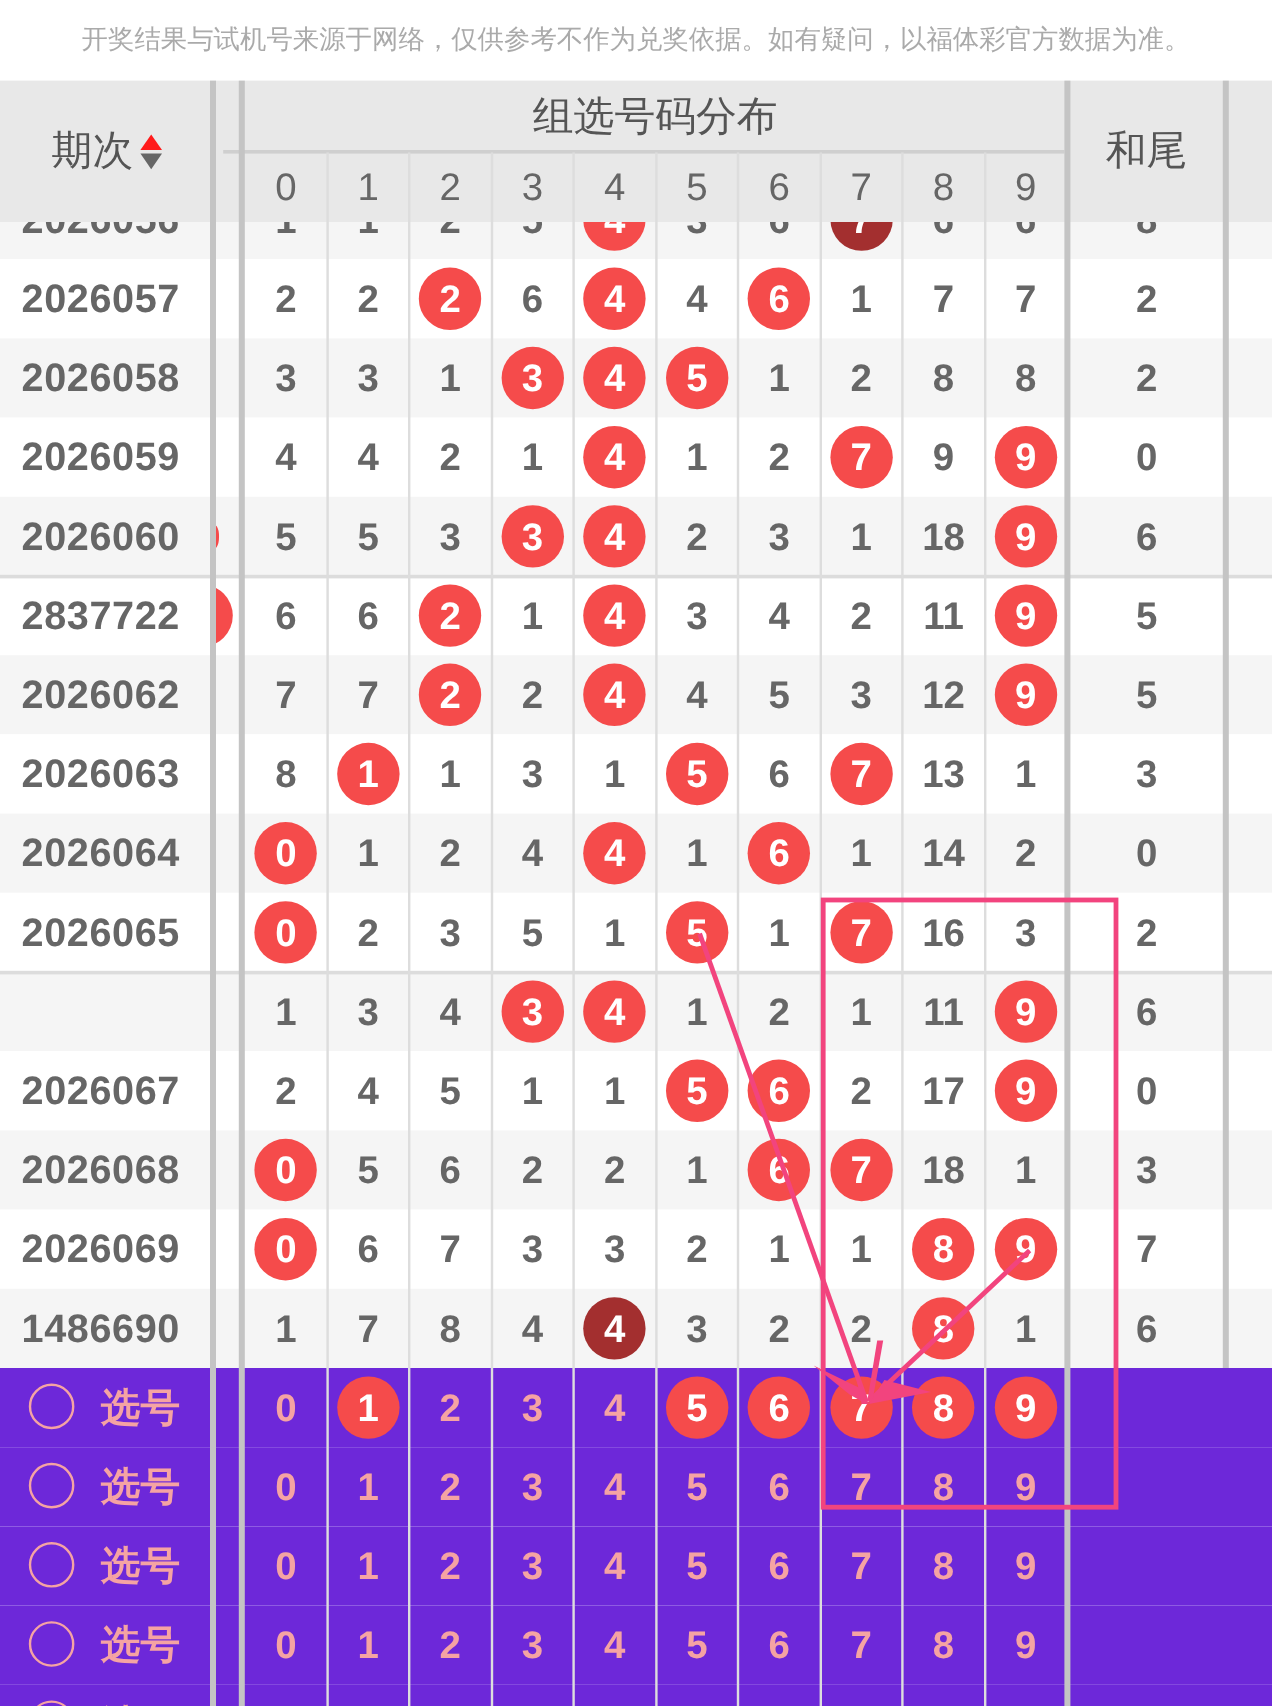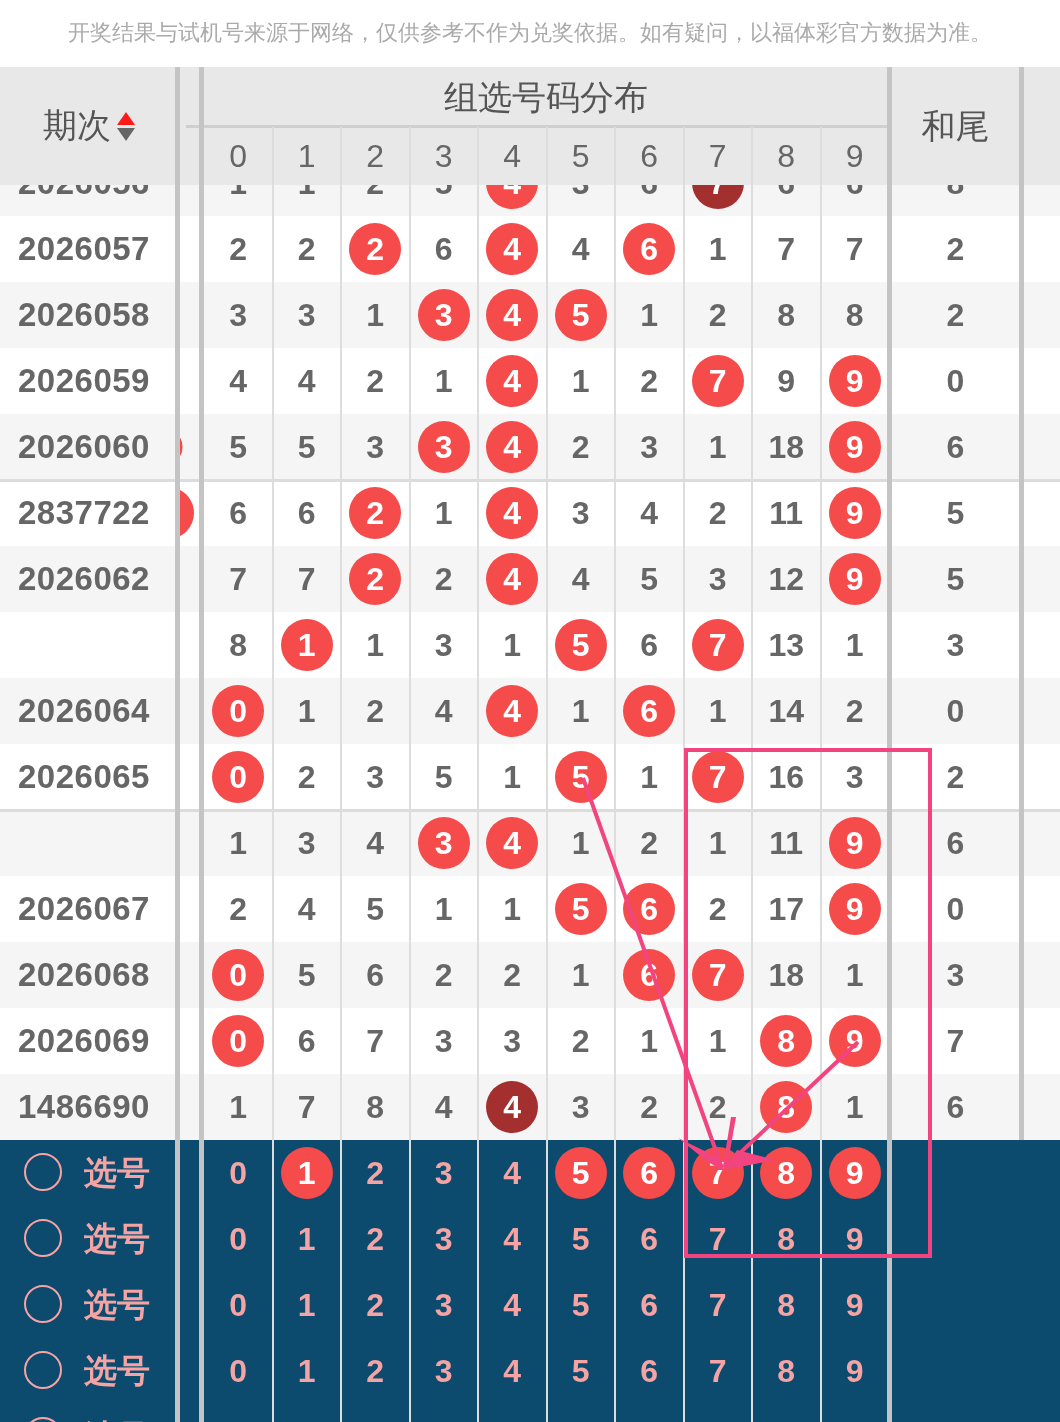"2026063" div.period { html: none -> <div>2026063</div> }
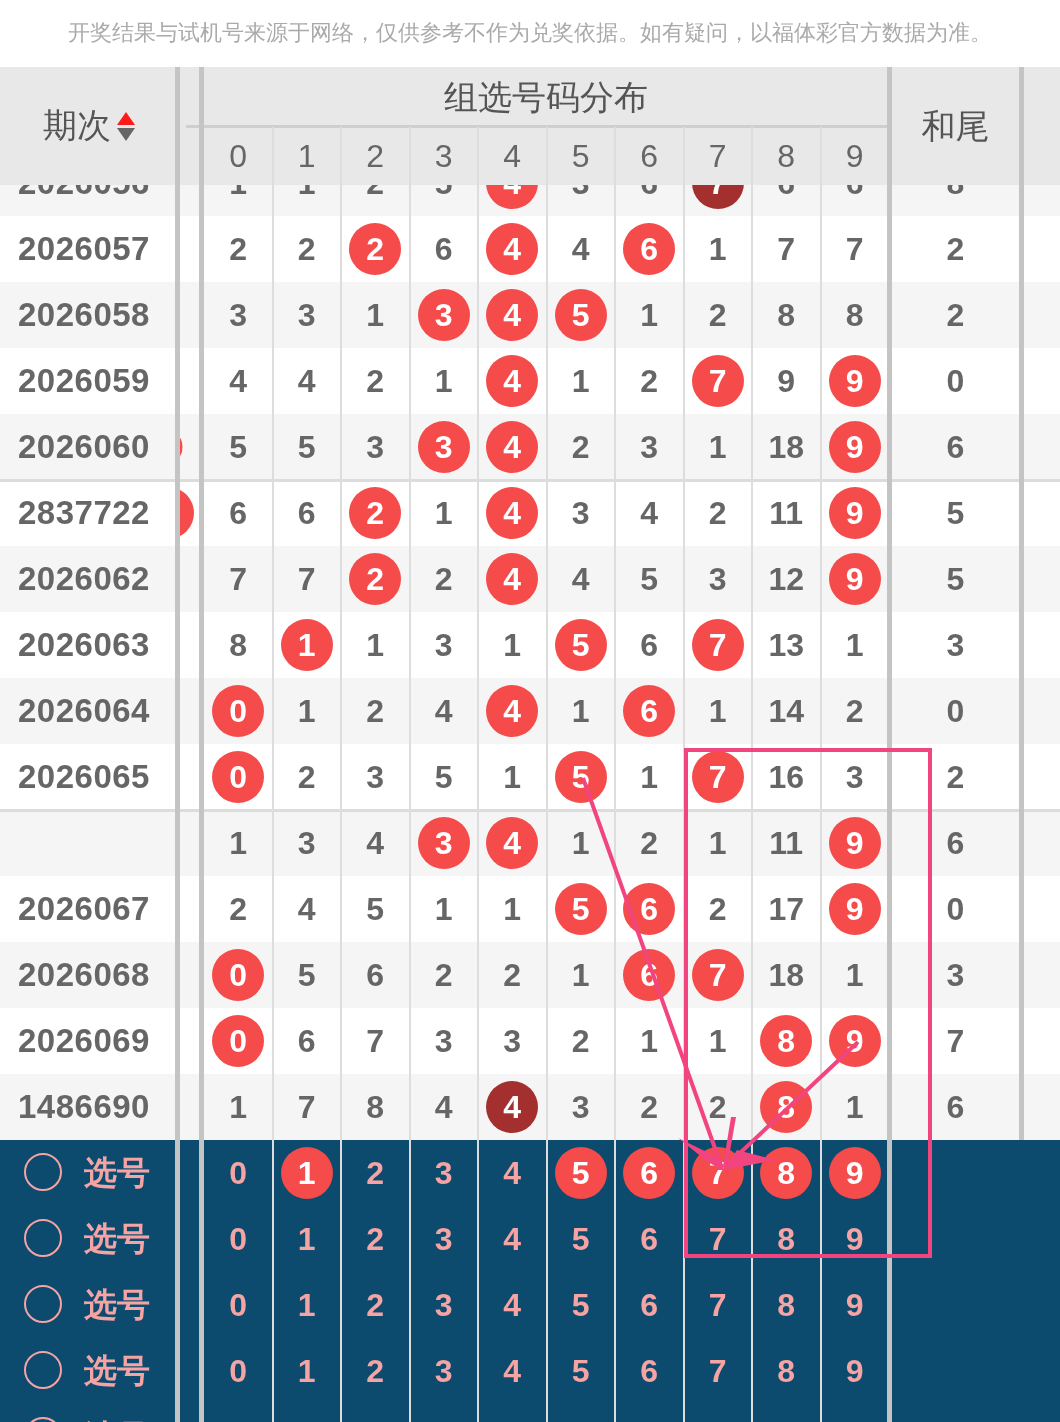"选号" .row.select { background: #0c4a6e -> #6d28d9 }
